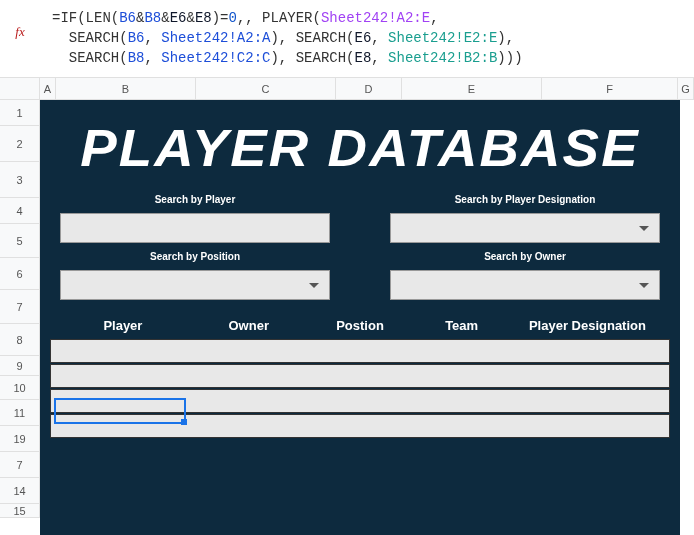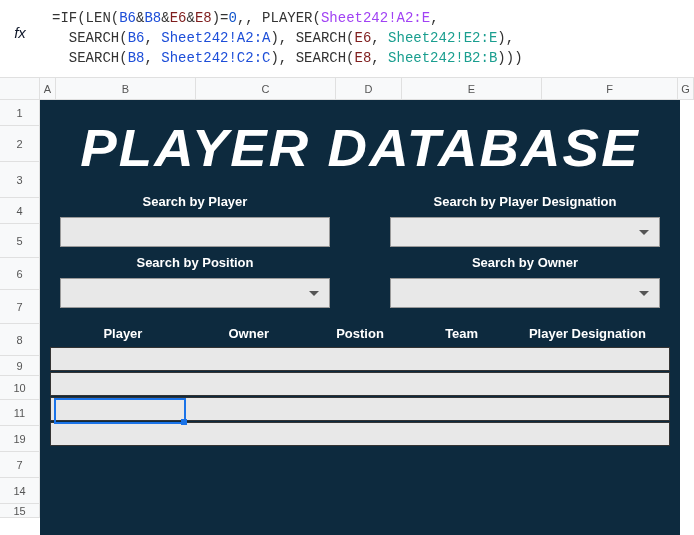"E6" .formula-content .ref-blue { color: #7f1d1d -> #0f172a }
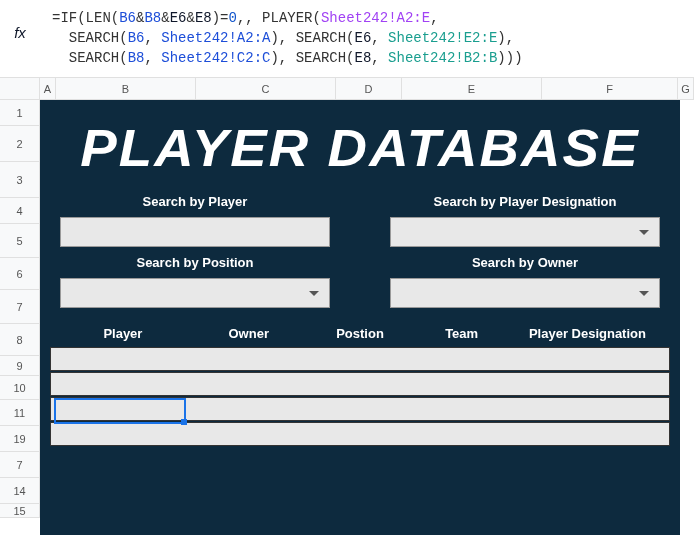"fx" .fx-icon { color: #0f172a -> #b91c1c; font-family: Liberation Sans, sans-serif -> Liberation Serif, serif; font-size: 15px -> 13px }
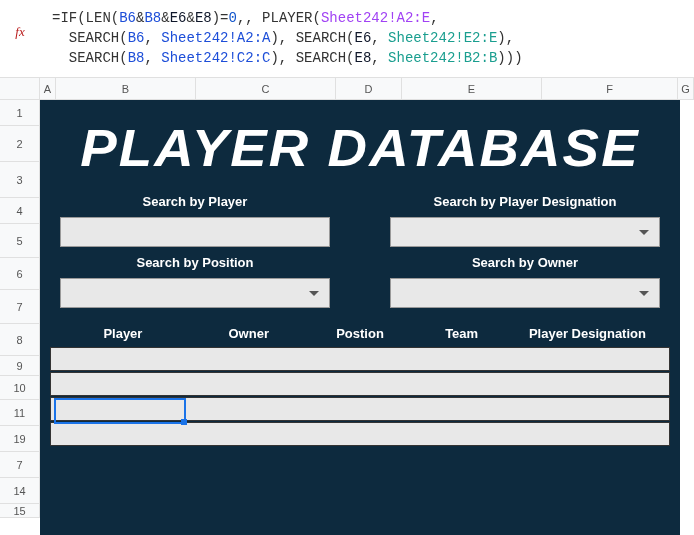"Search by Player" .search-label { font-size: 13px -> 10px }
